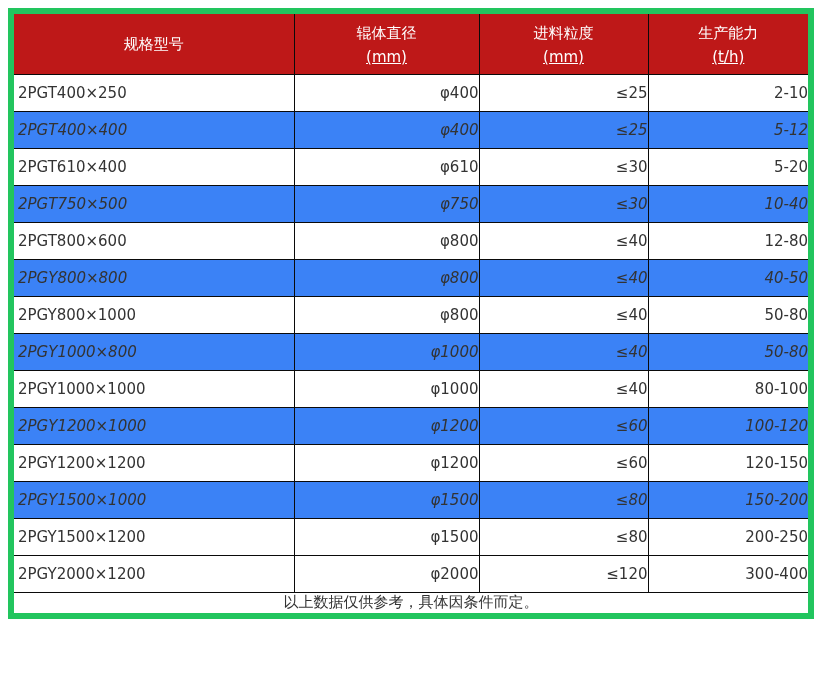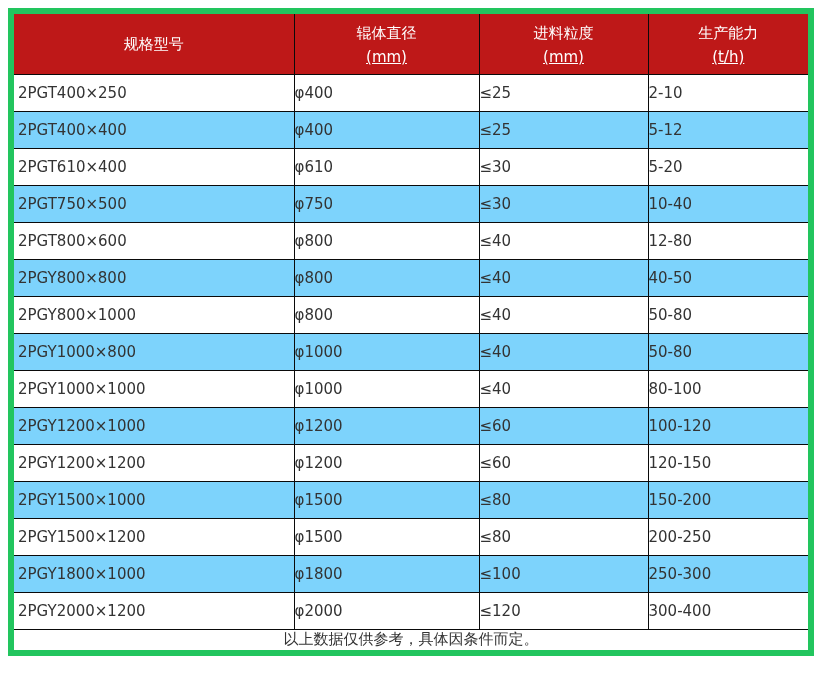"φ400" .spec-table tbody td { text-align: left -> right }
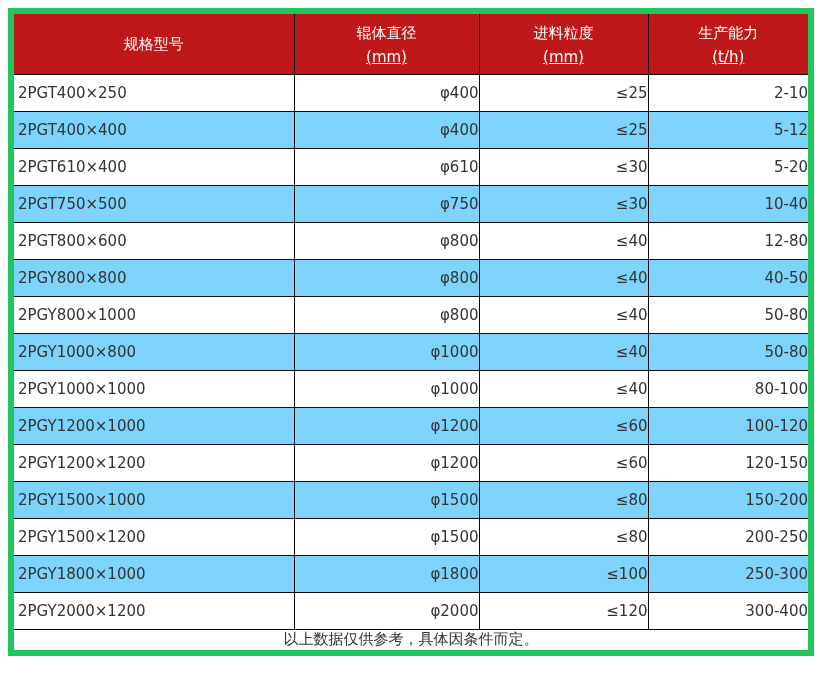"2PGT400×400" .spec-table tbody tr.alt td { background: #7dd3fc -> #3b82f6; font-style: none -> italic }
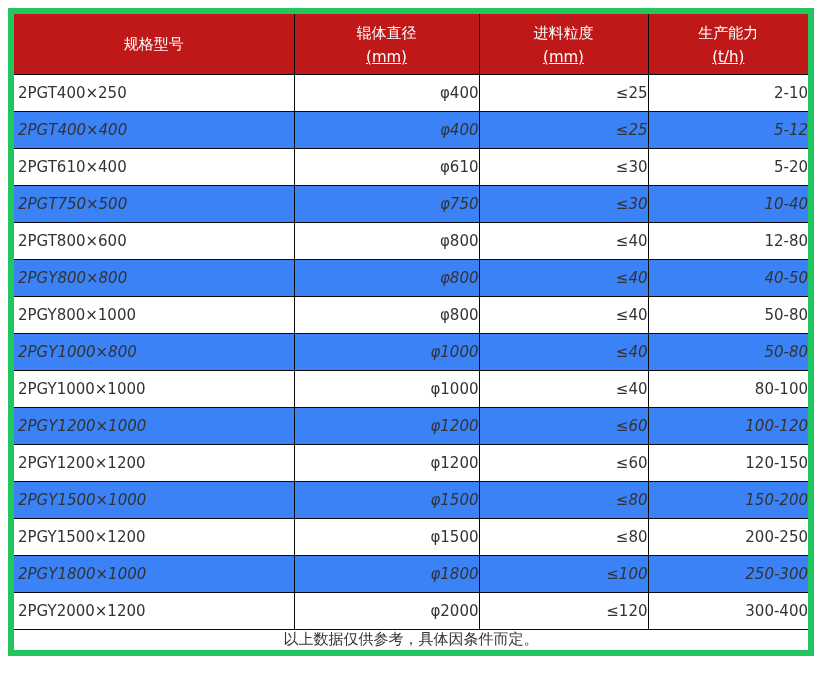"2PGY1800×1000" tr.alt { html: <tr> <td>2PGY1800×1000</td> <td>φ1800</td> <td>≤100</td> <td>250-300</td> </tr> -> none }
